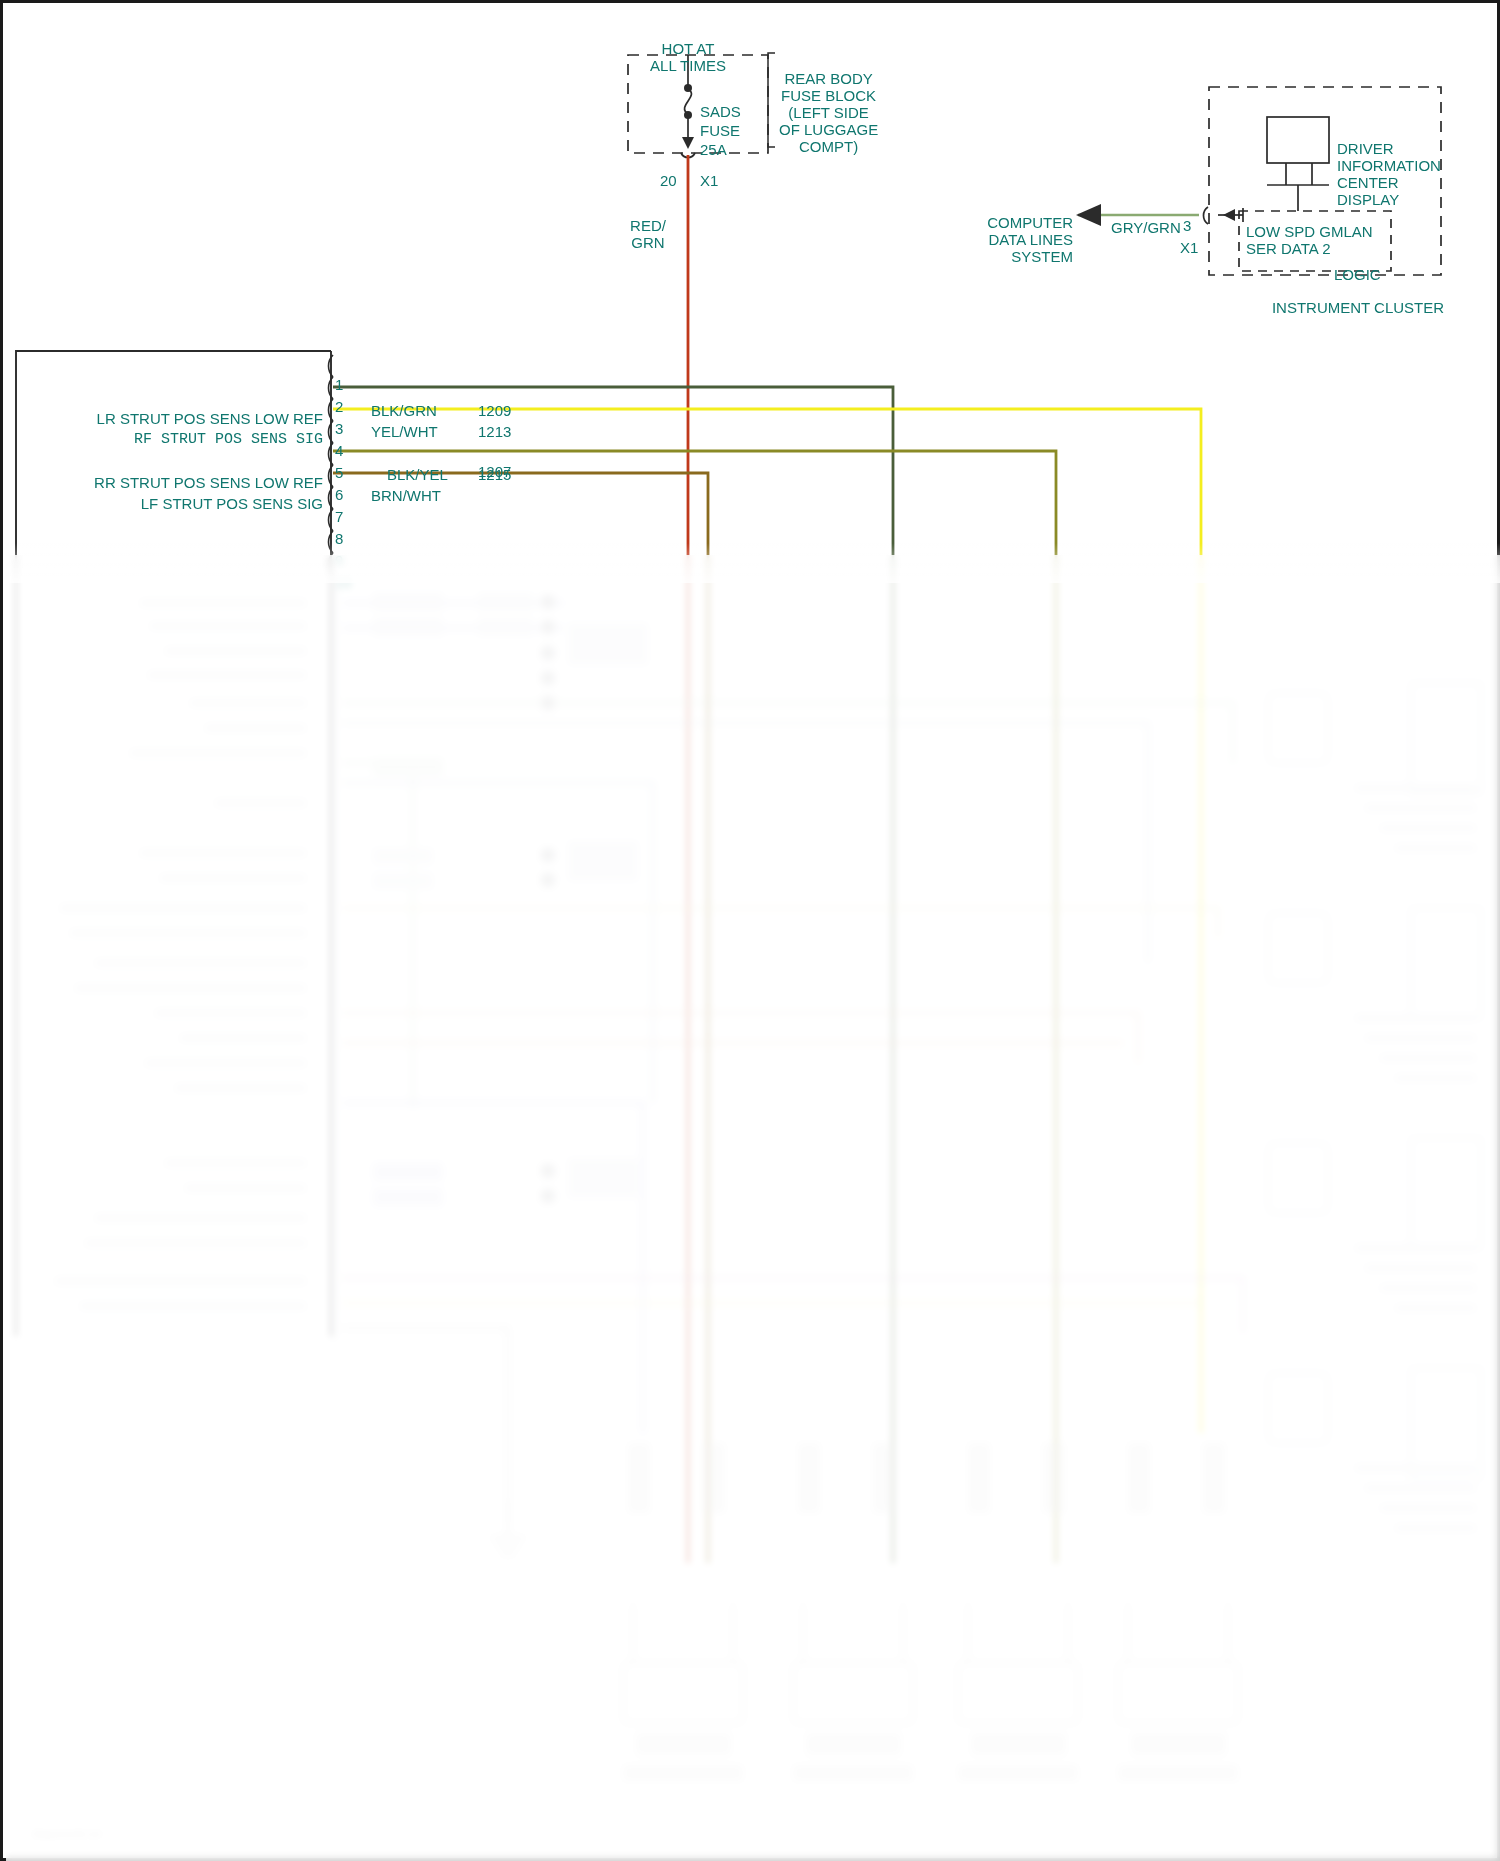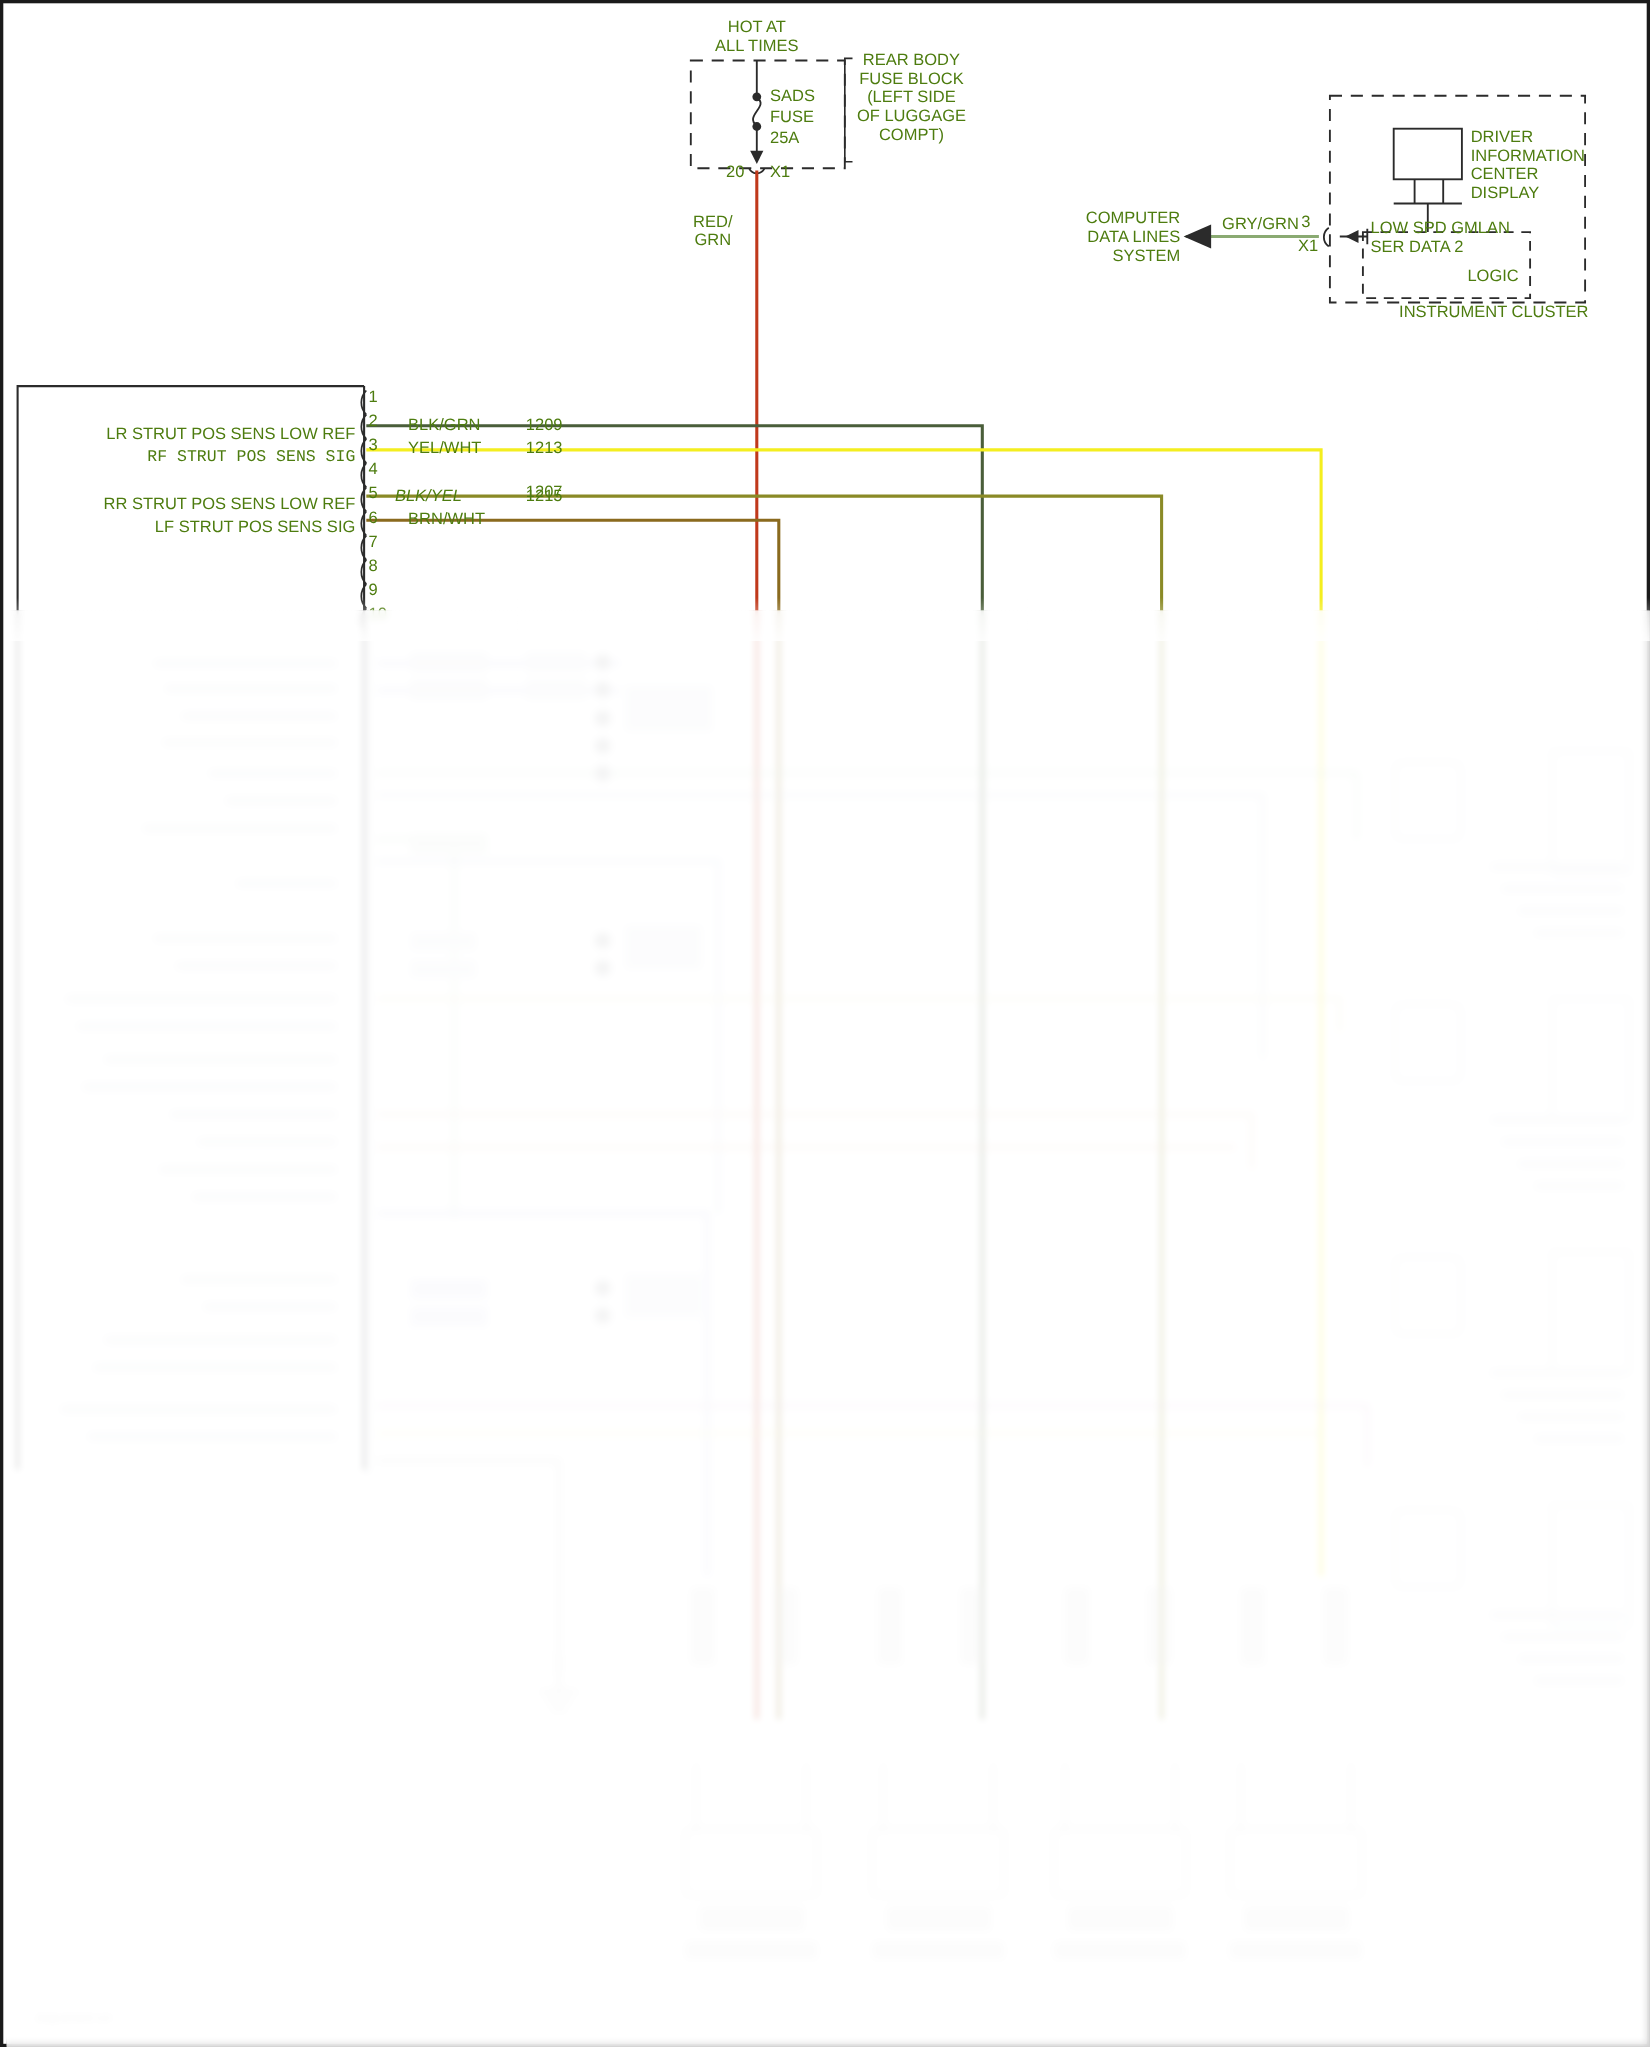"HOT AT ALL TIMES" .txt { color: #4d7c0f -> #0f766e; margin-top: none -> 24px }
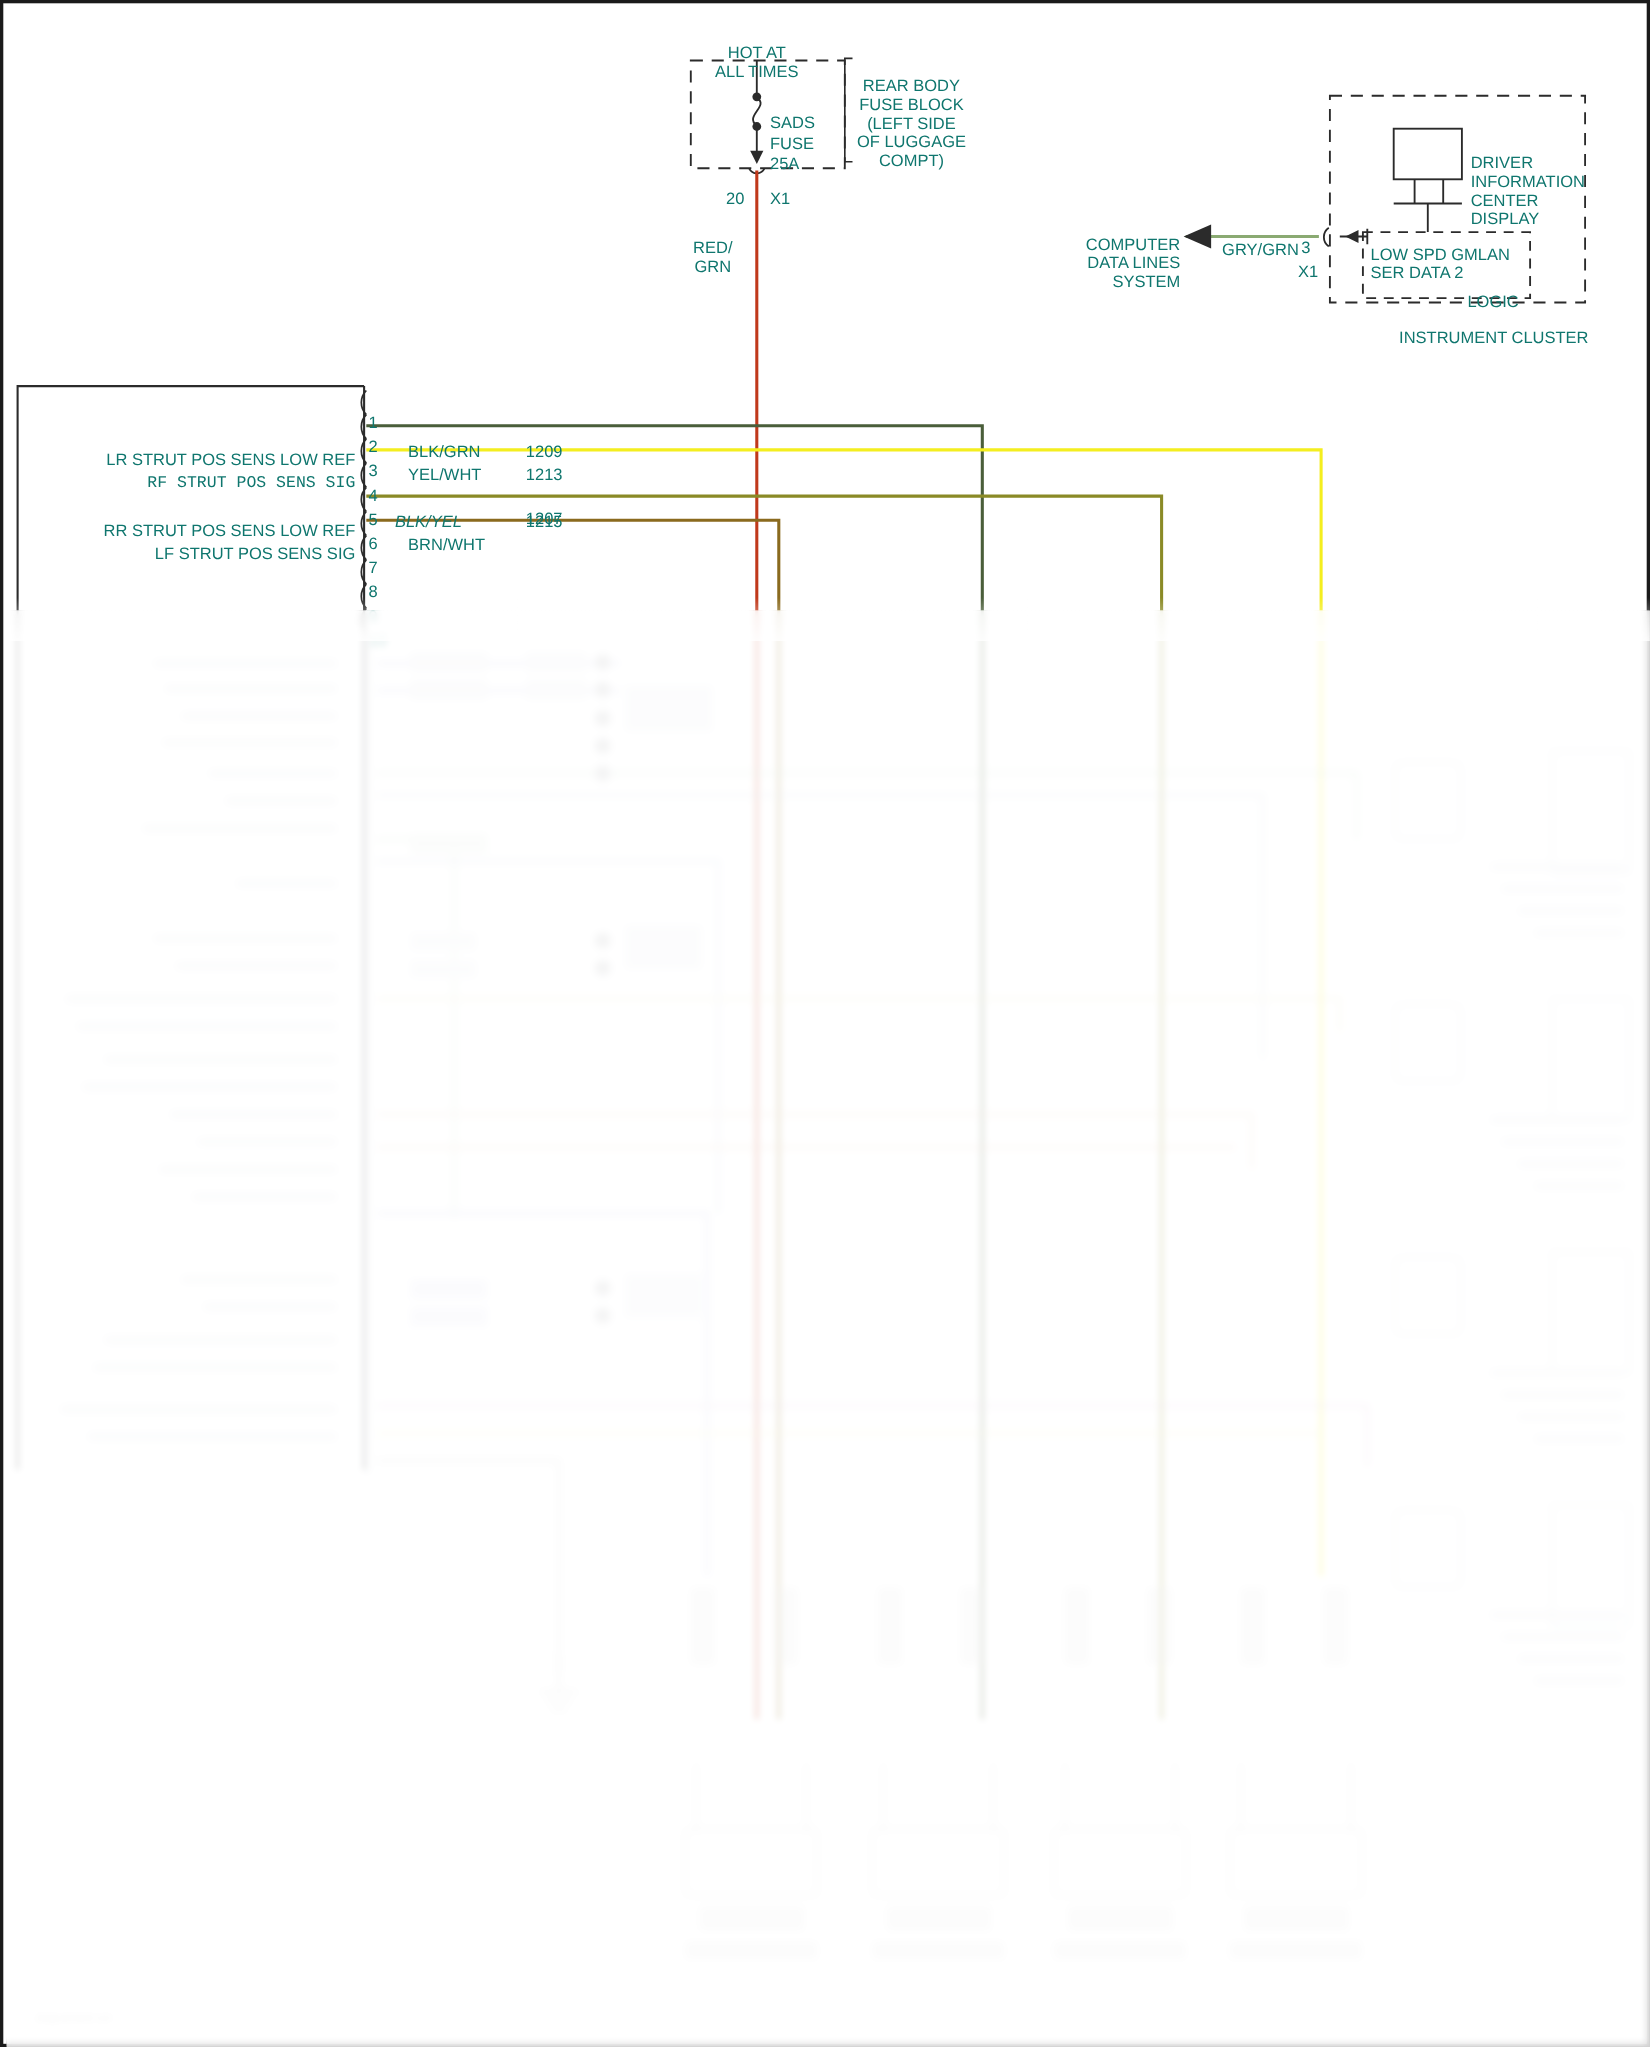"BLK/YEL" div.txt { font-style: italic -> none; left: 356px -> 384px }
